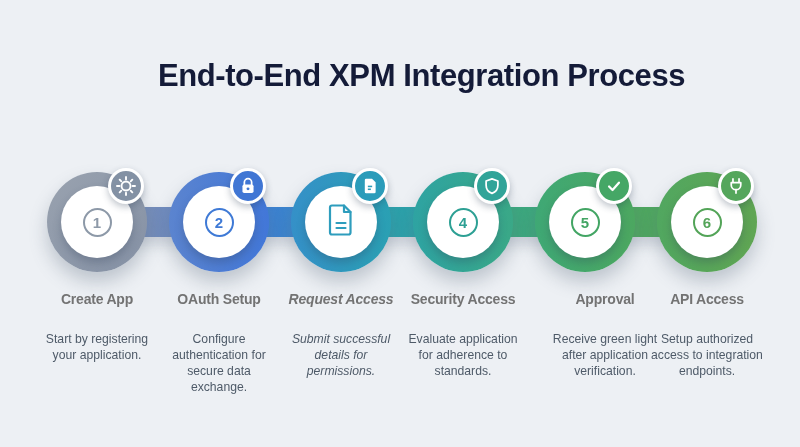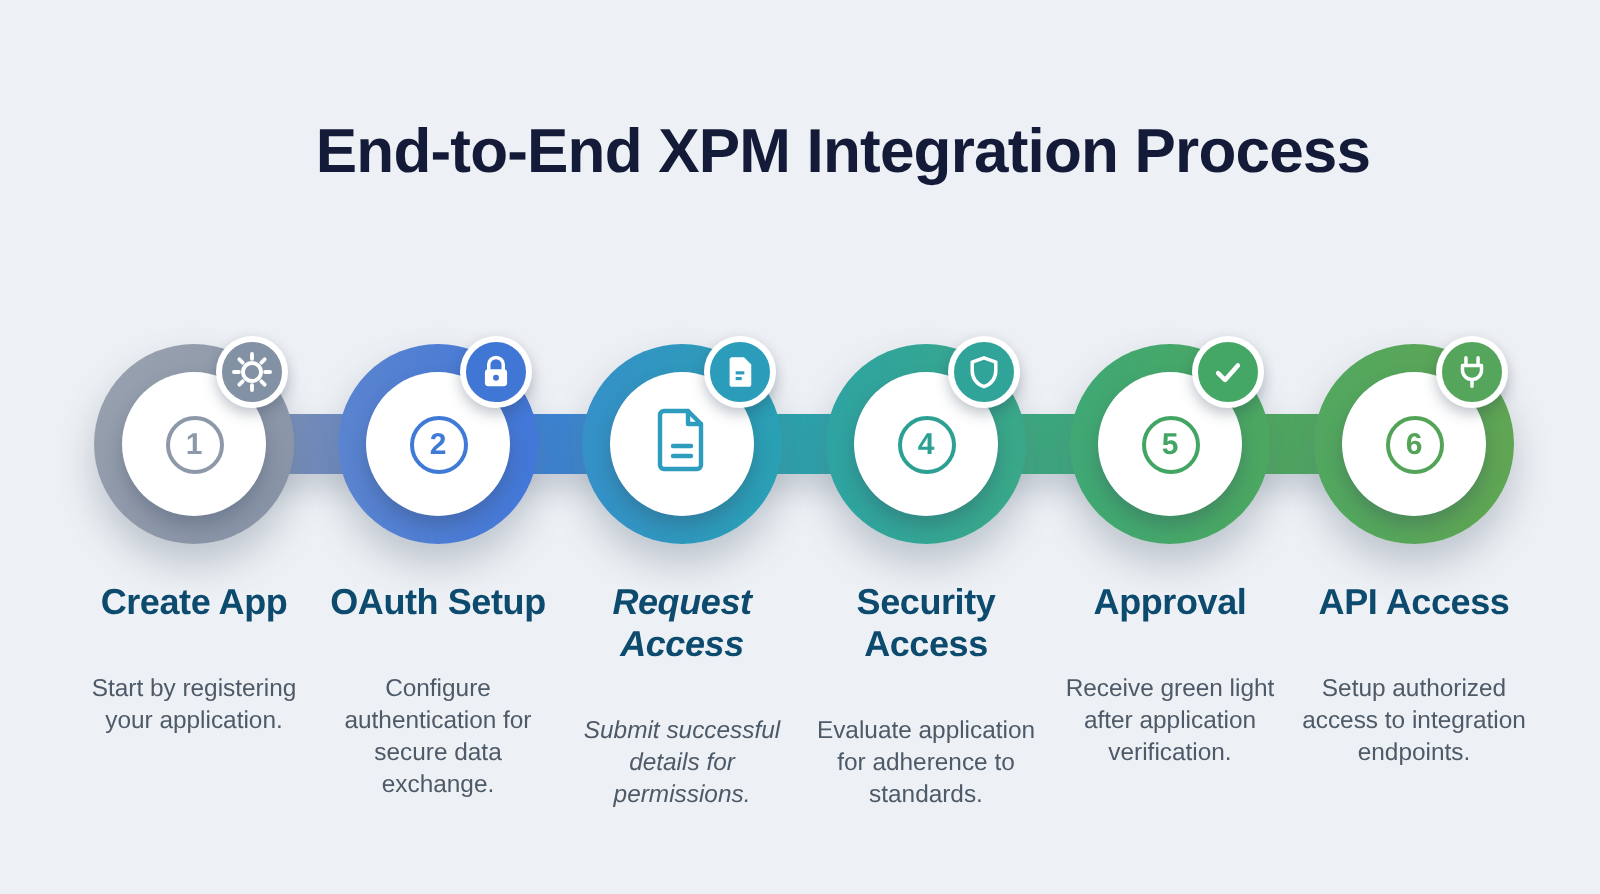"Create App" .step-title { color: #0c4a6e -> #737373; font-size: 18px -> 14px }
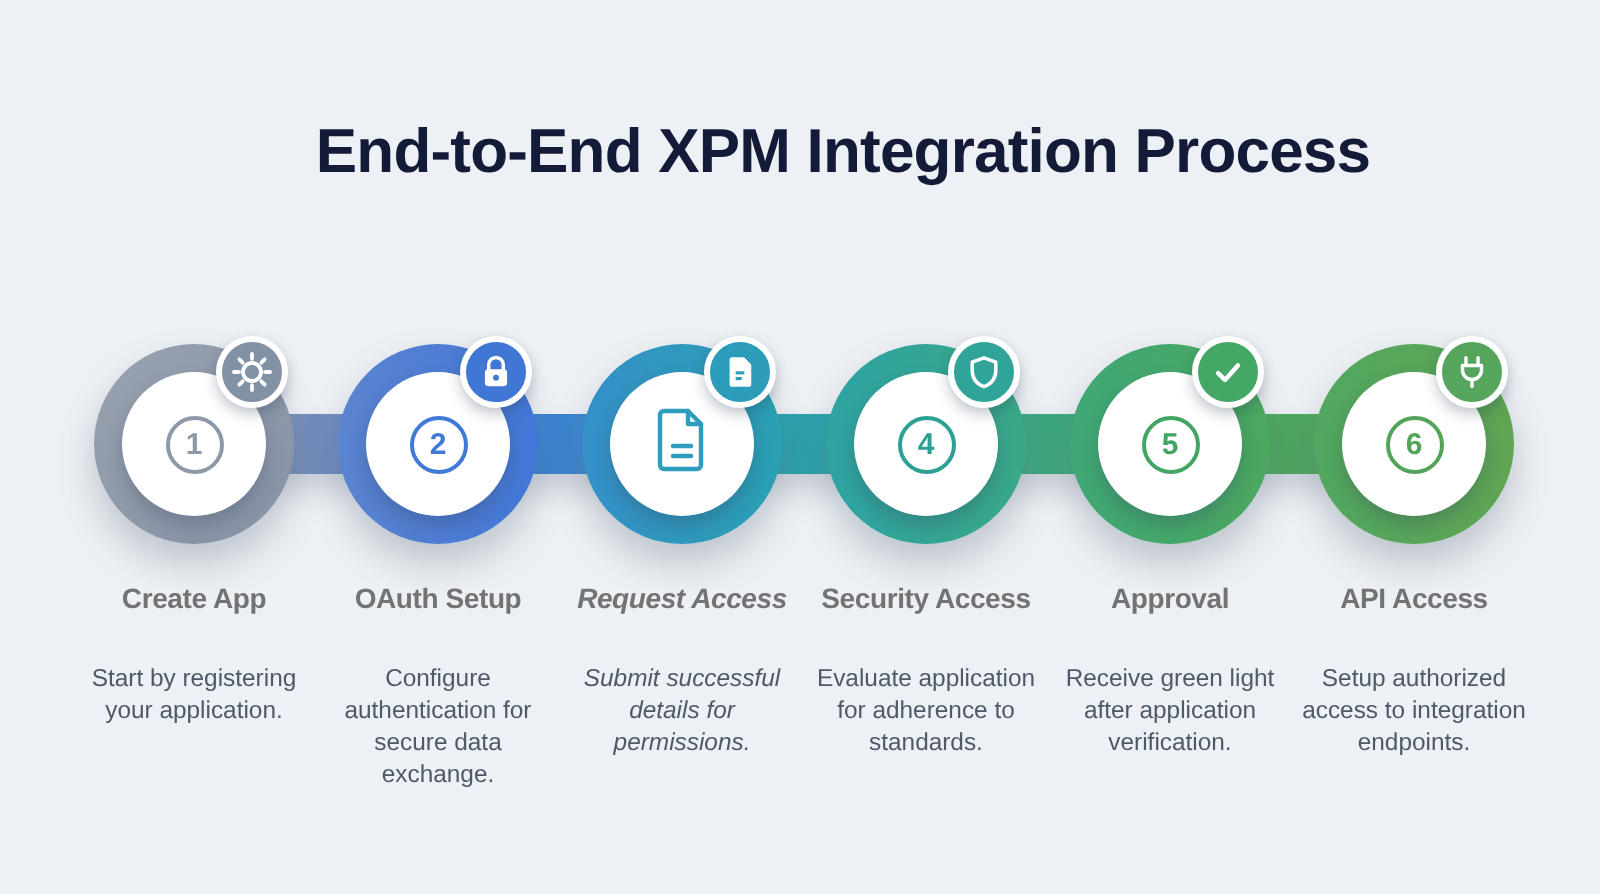"Approval" .t5 { left: 520px -> 540px }
